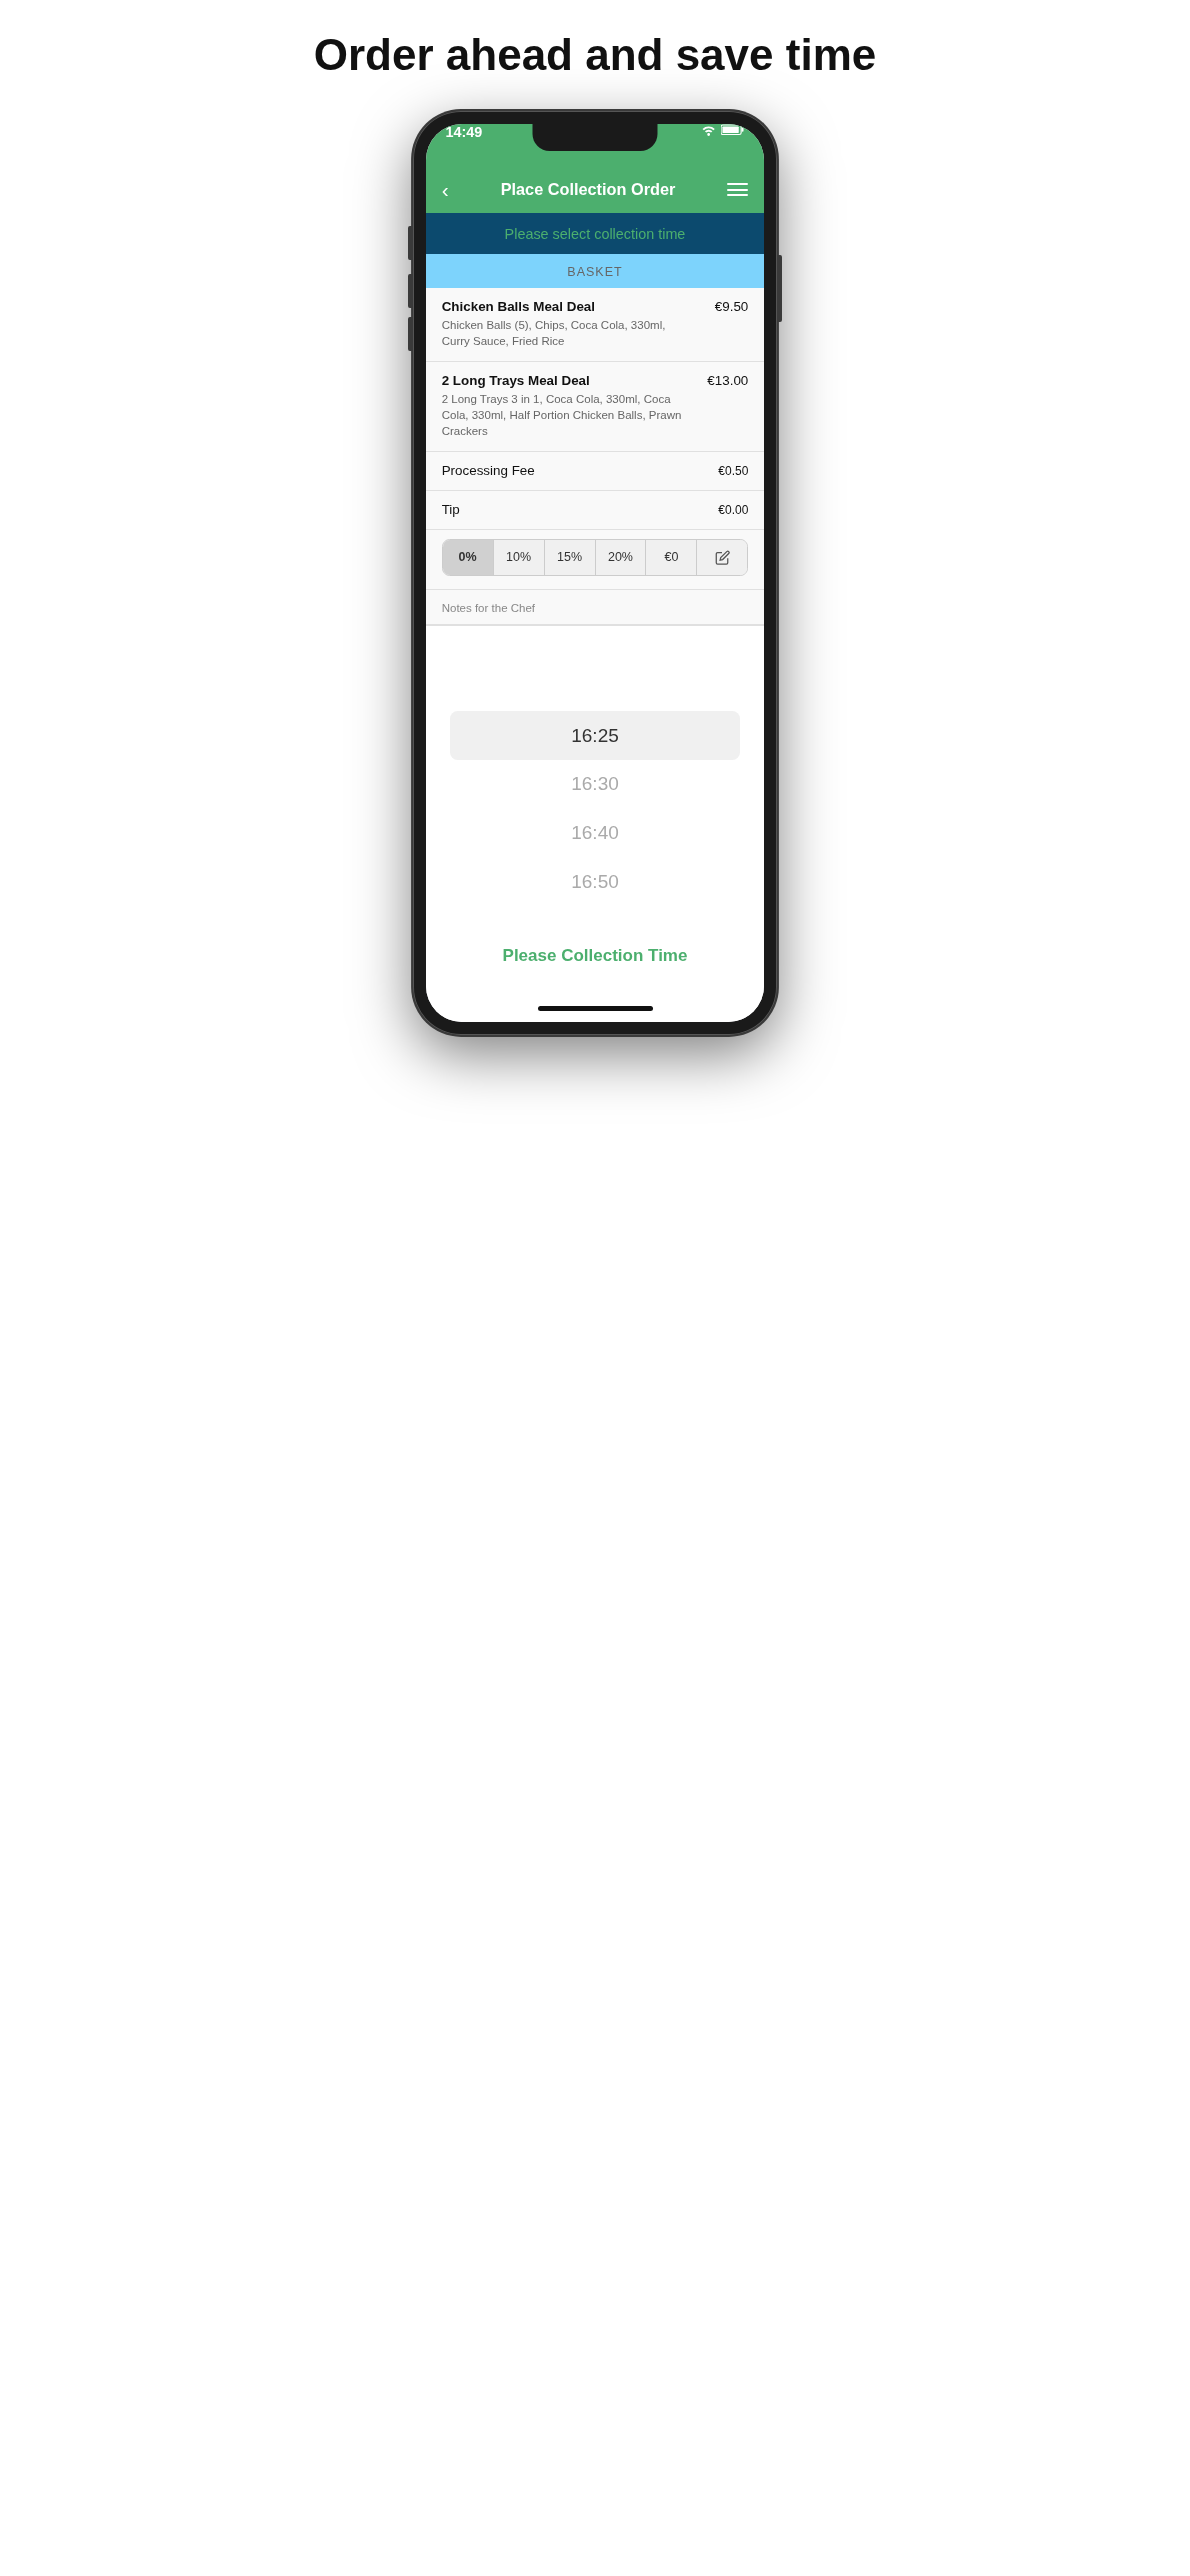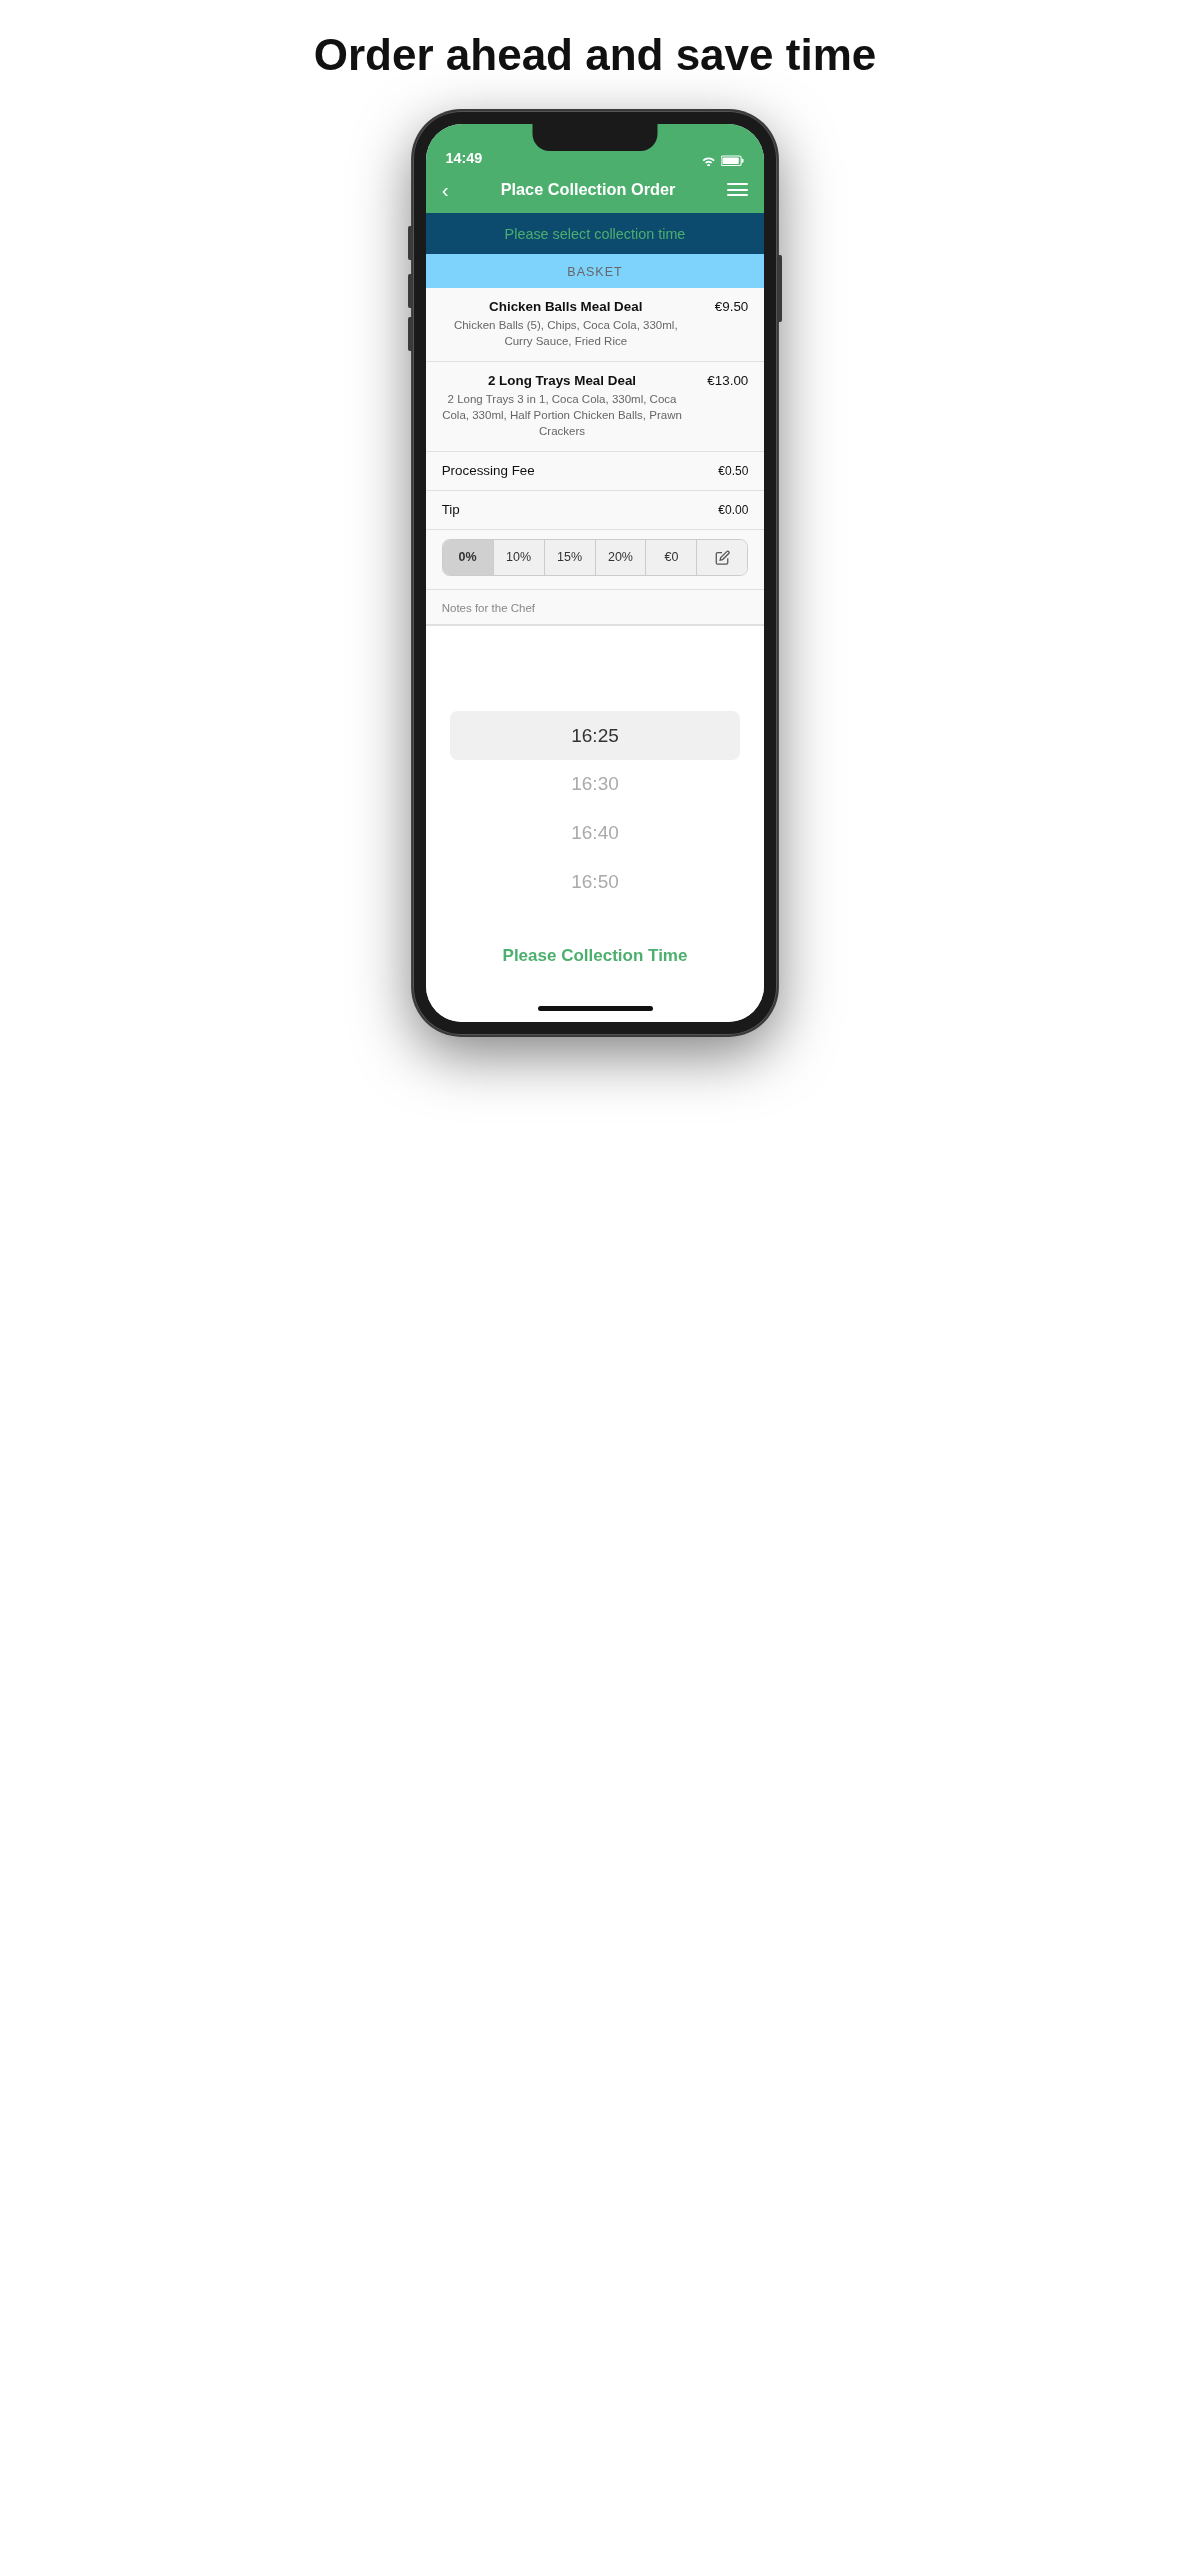"14:49" .notch-bar { align-items: flex-end -> flex-start }
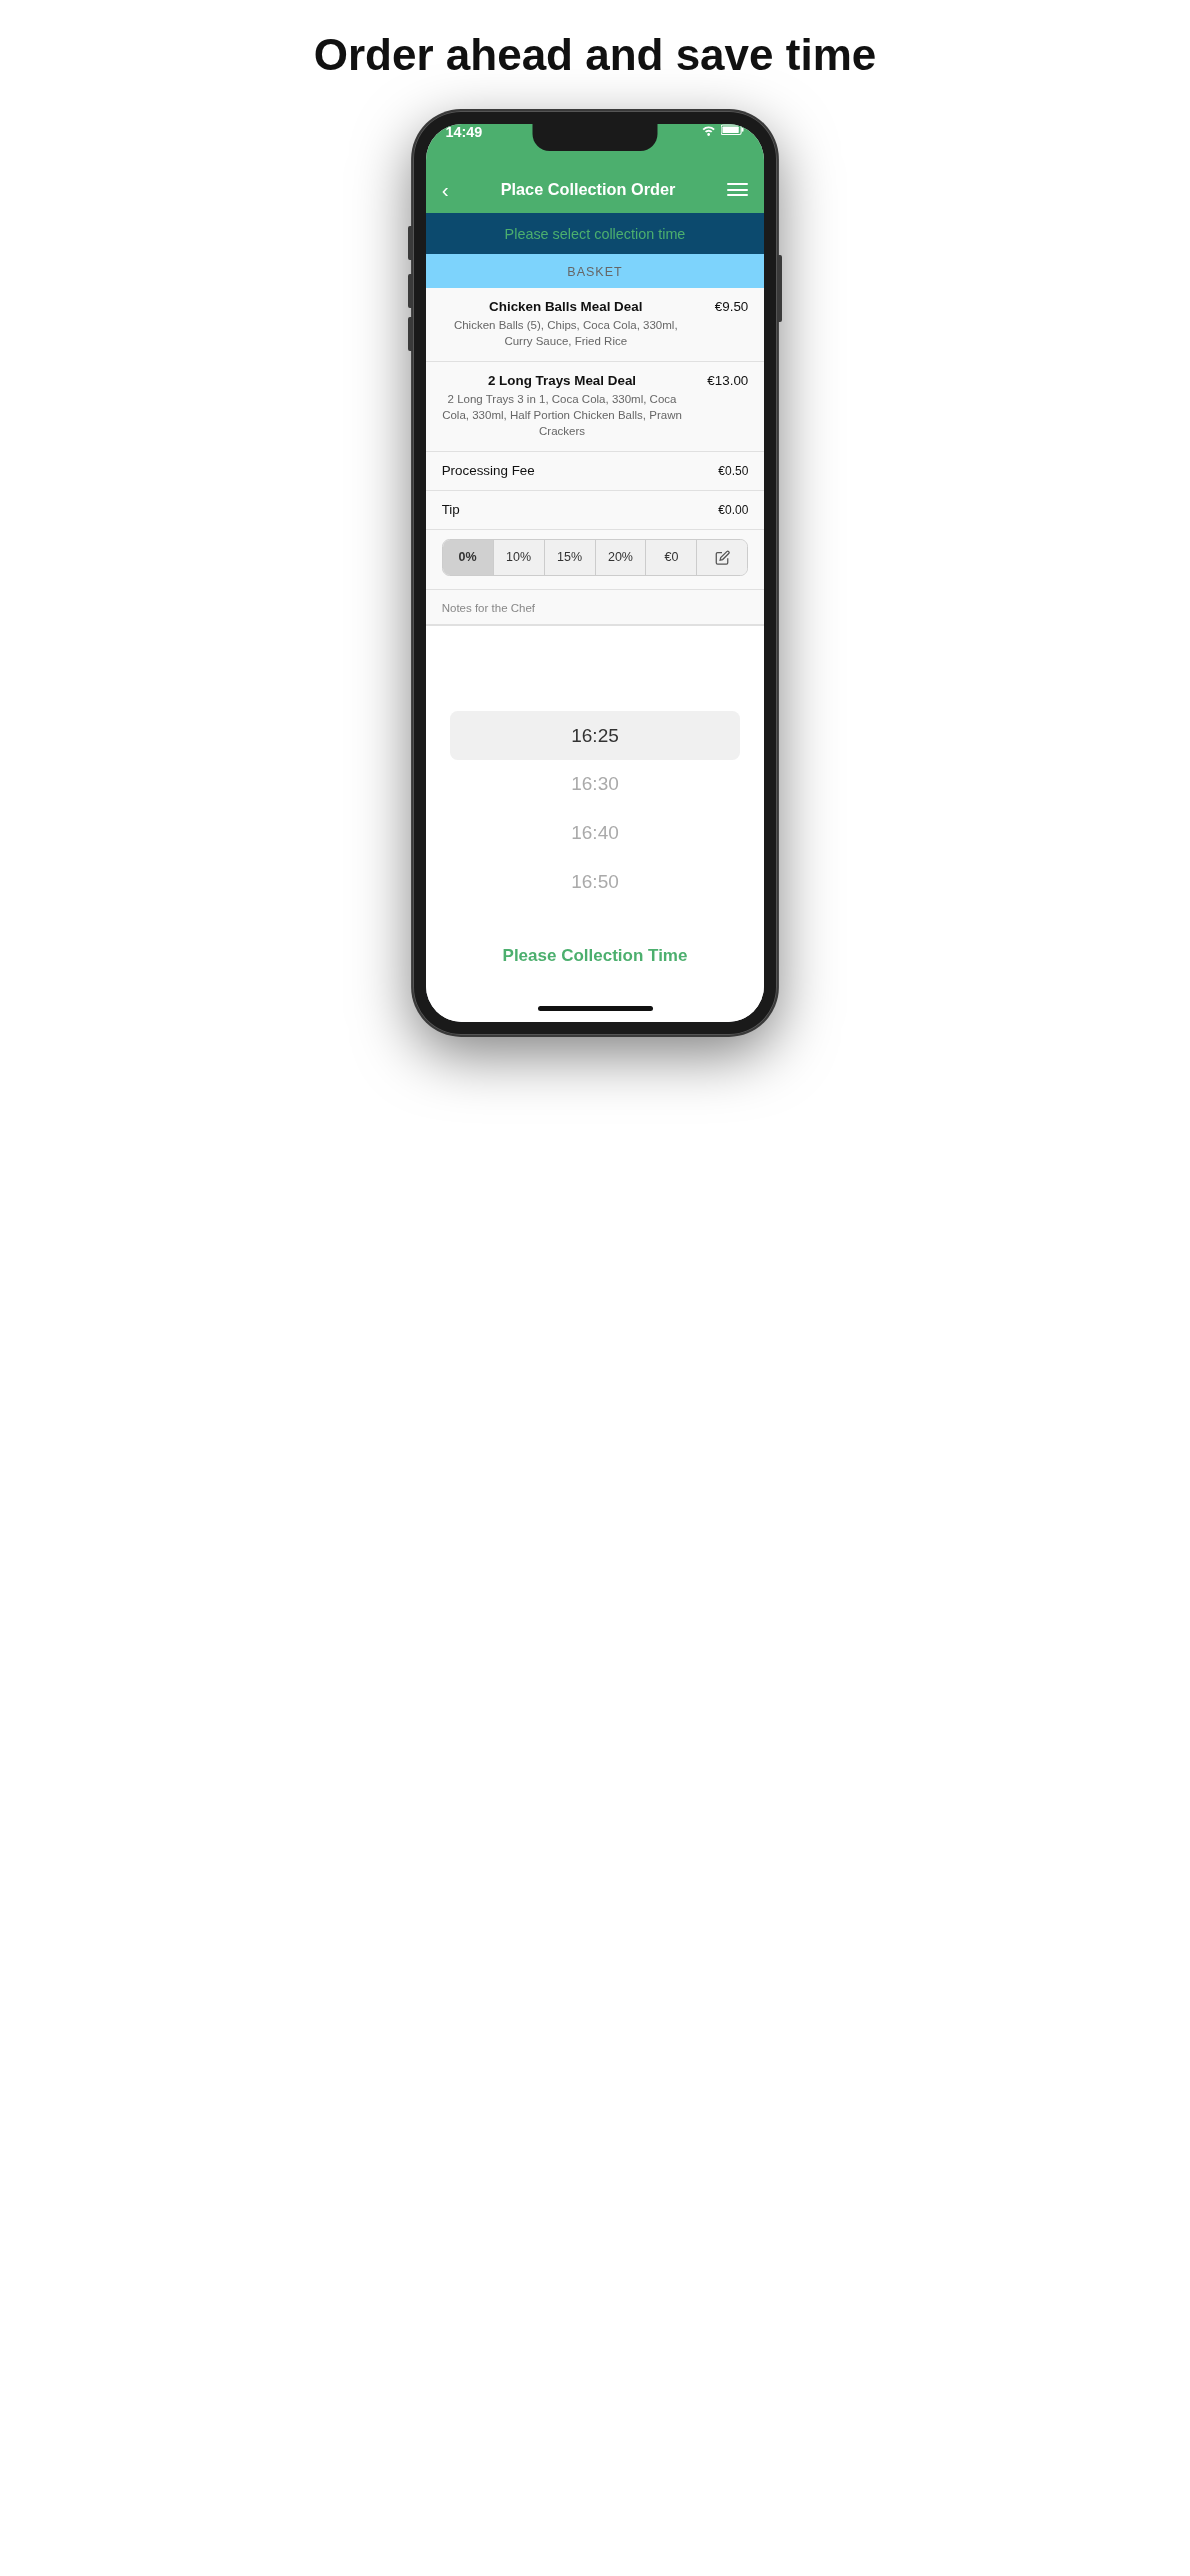"Chicken Balls Meal Deal" .basket-item { text-align: center -> none }
